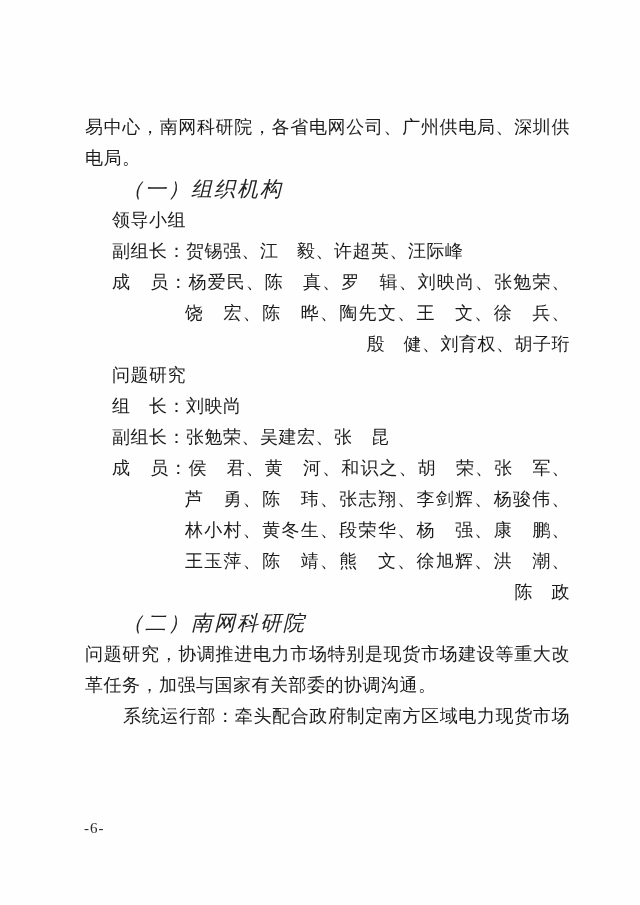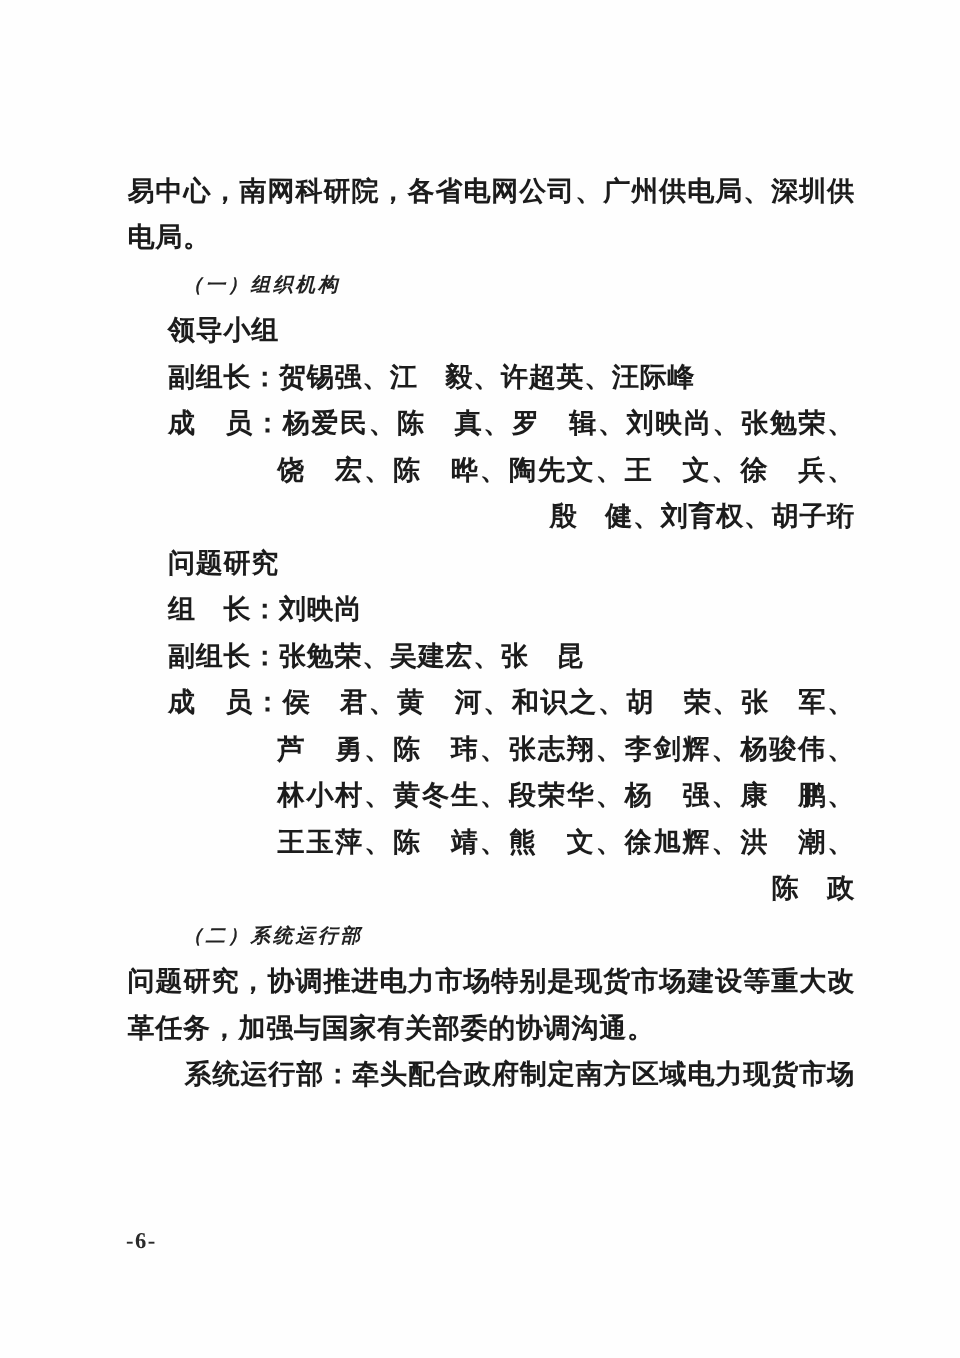"易中心，南网科研院，各省电网公司、广州供电局、深圳供" .page { font-weight: bold -> none }
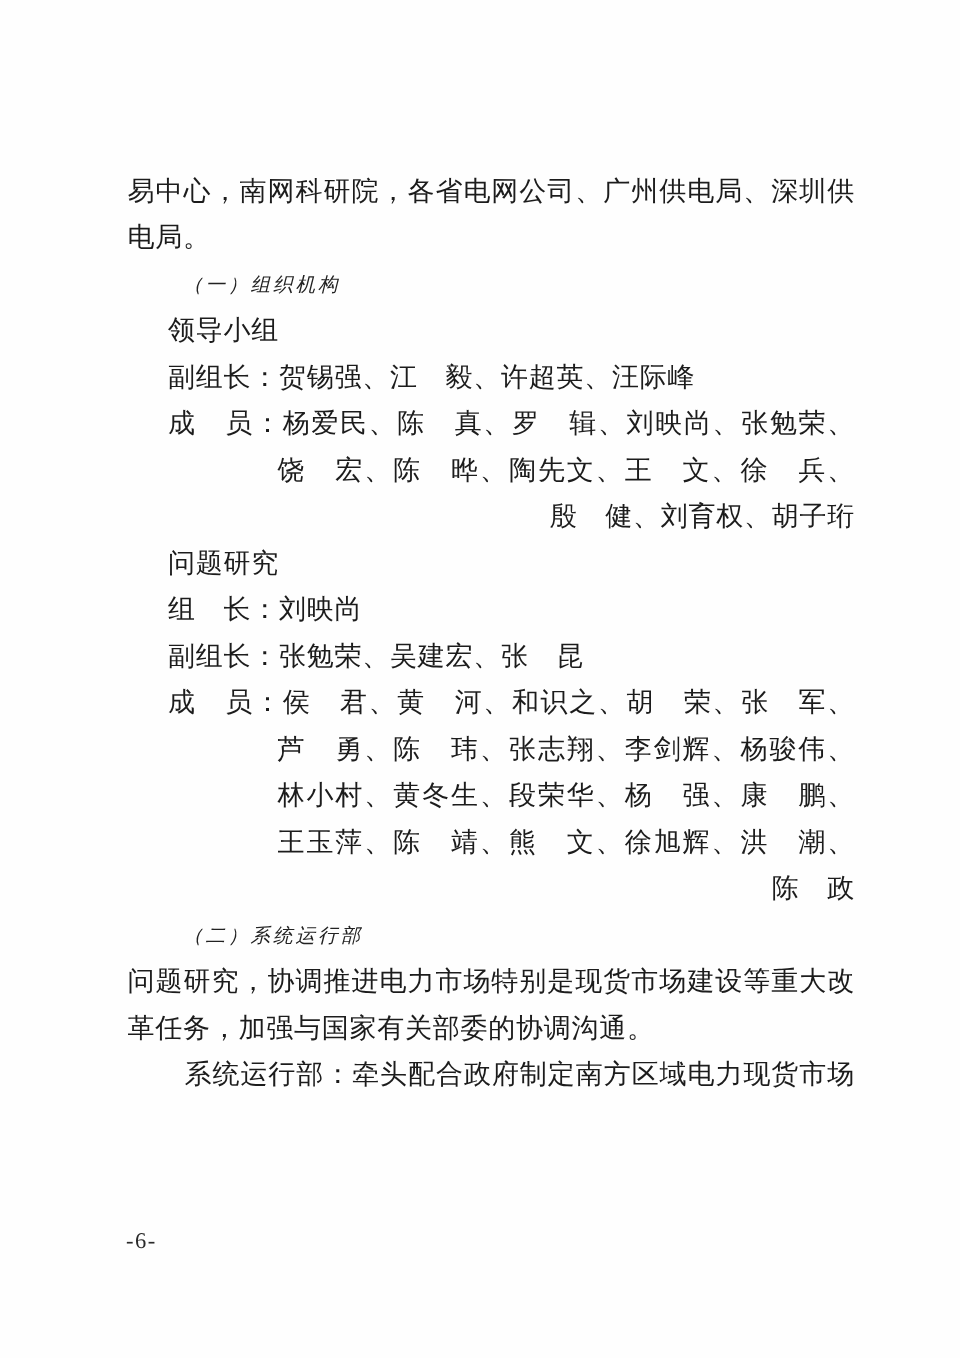"（一）组织机构" .kaiti { font-size: 13px -> 21px }
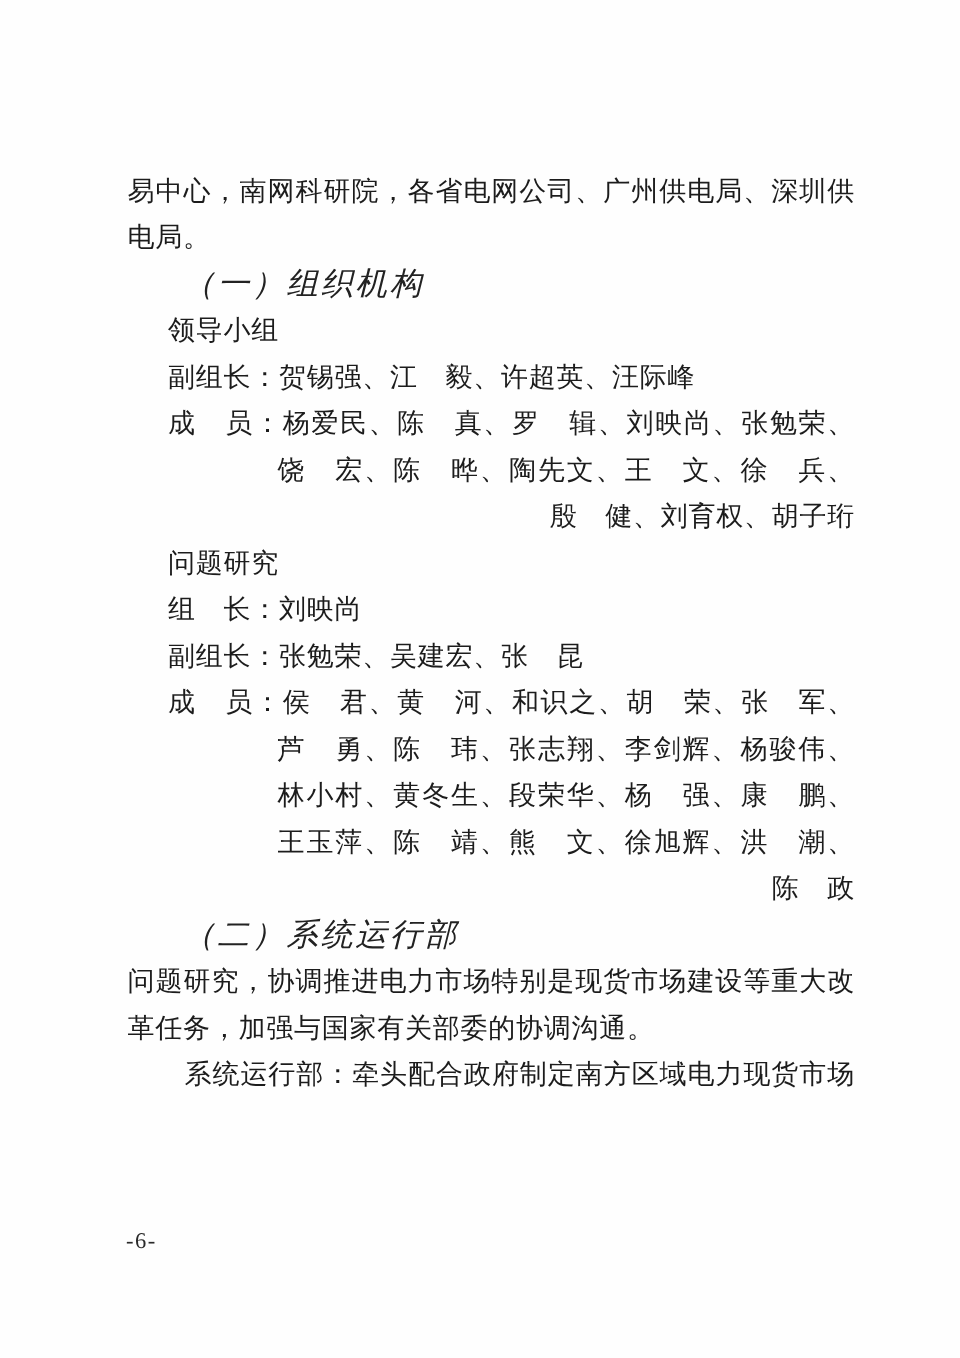"（二）系统运行部" div.line { text: 系统运行部 -> 南网科研院 }
